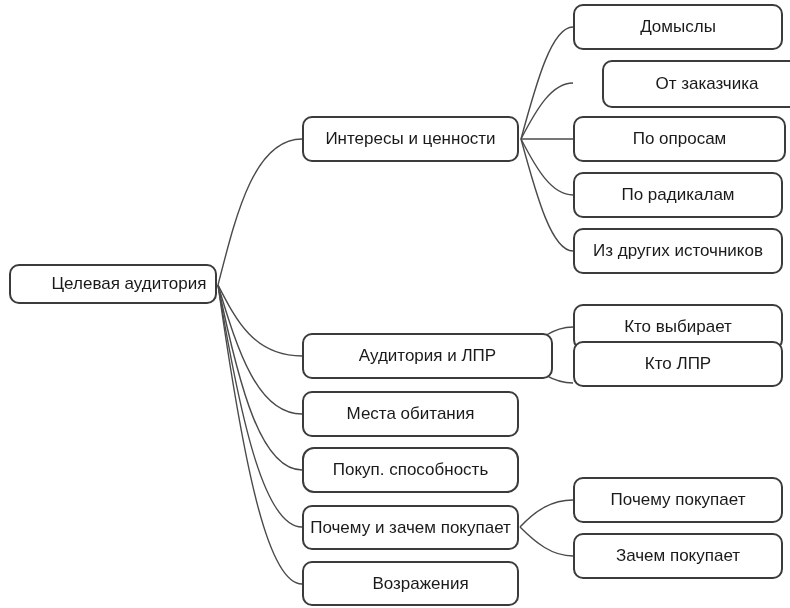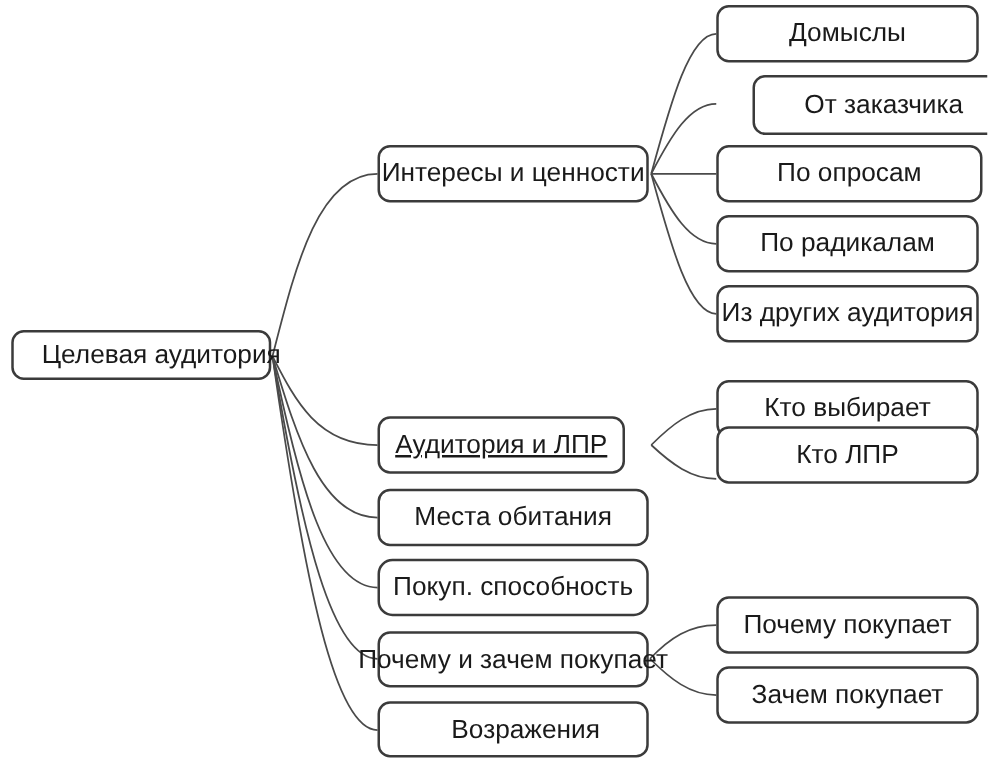"Домыслы" .node { font-size: 21px -> 17px }
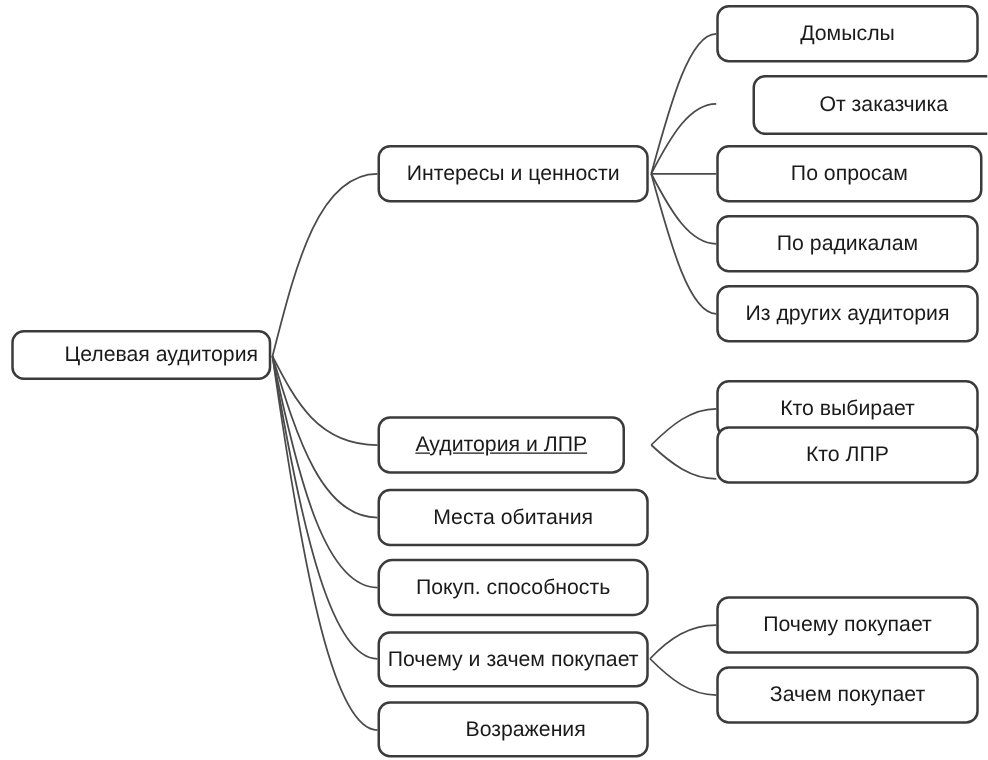"Из других аудитория" span { text: аудитория -> источников }
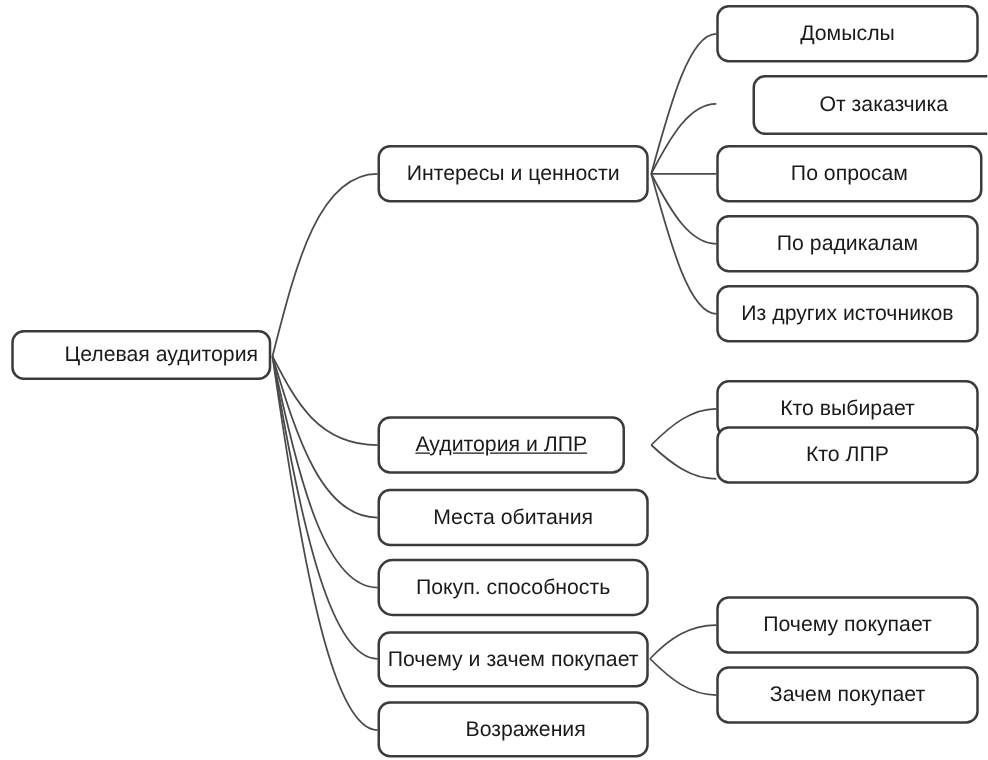"Аудитория и ЛПР" div.node { text-decoration: underline -> none; width: 198px -> 251px }
